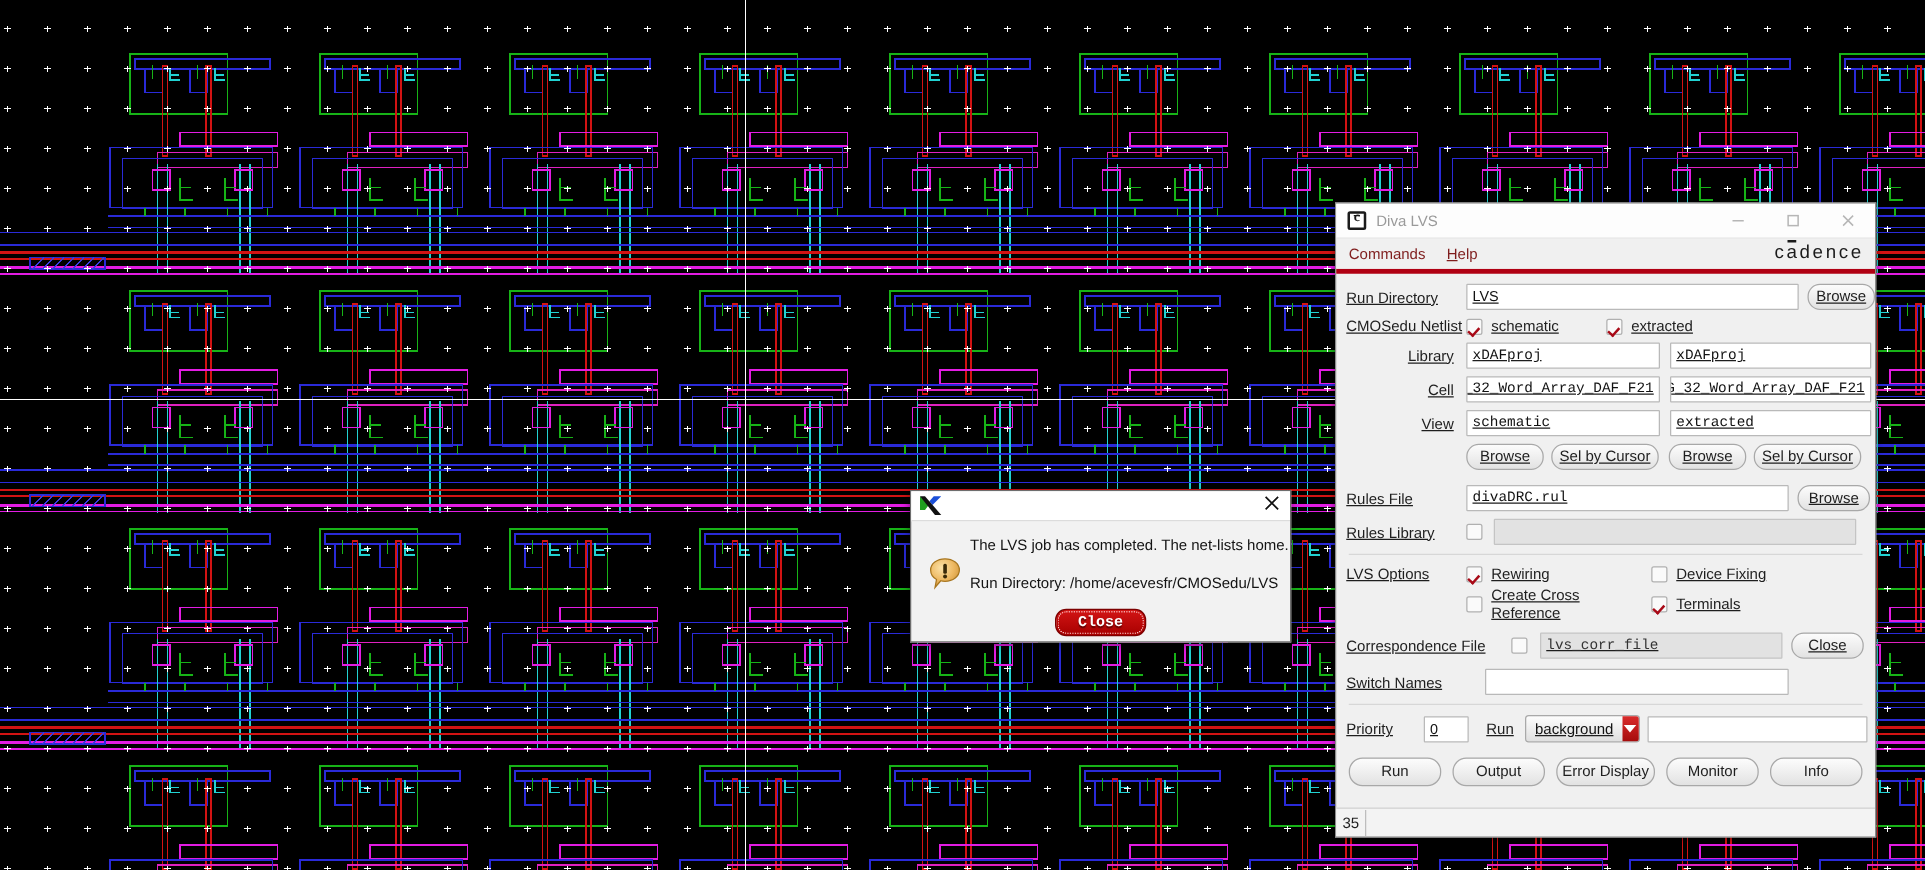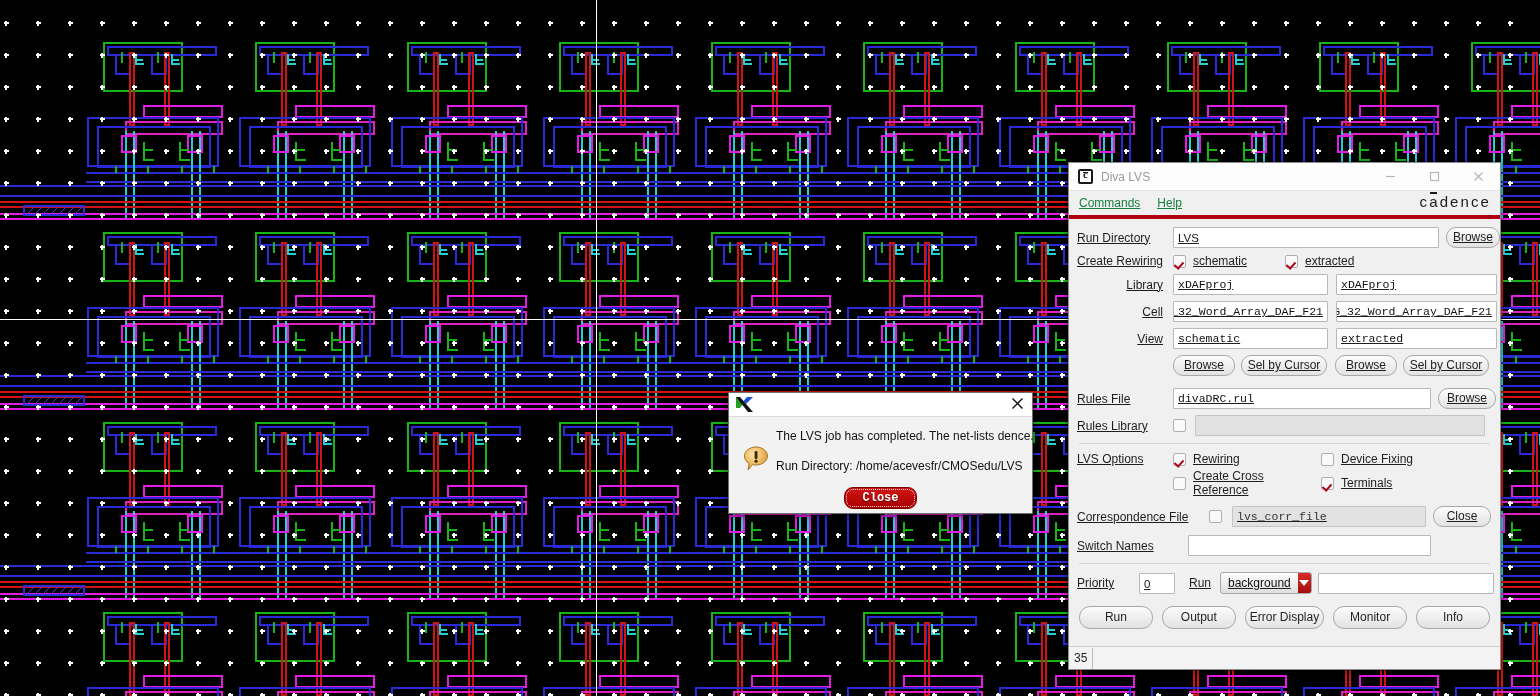"Commands" .menu-item { color: #15803d -> #7f1d1d; text-decoration: underline -> none }
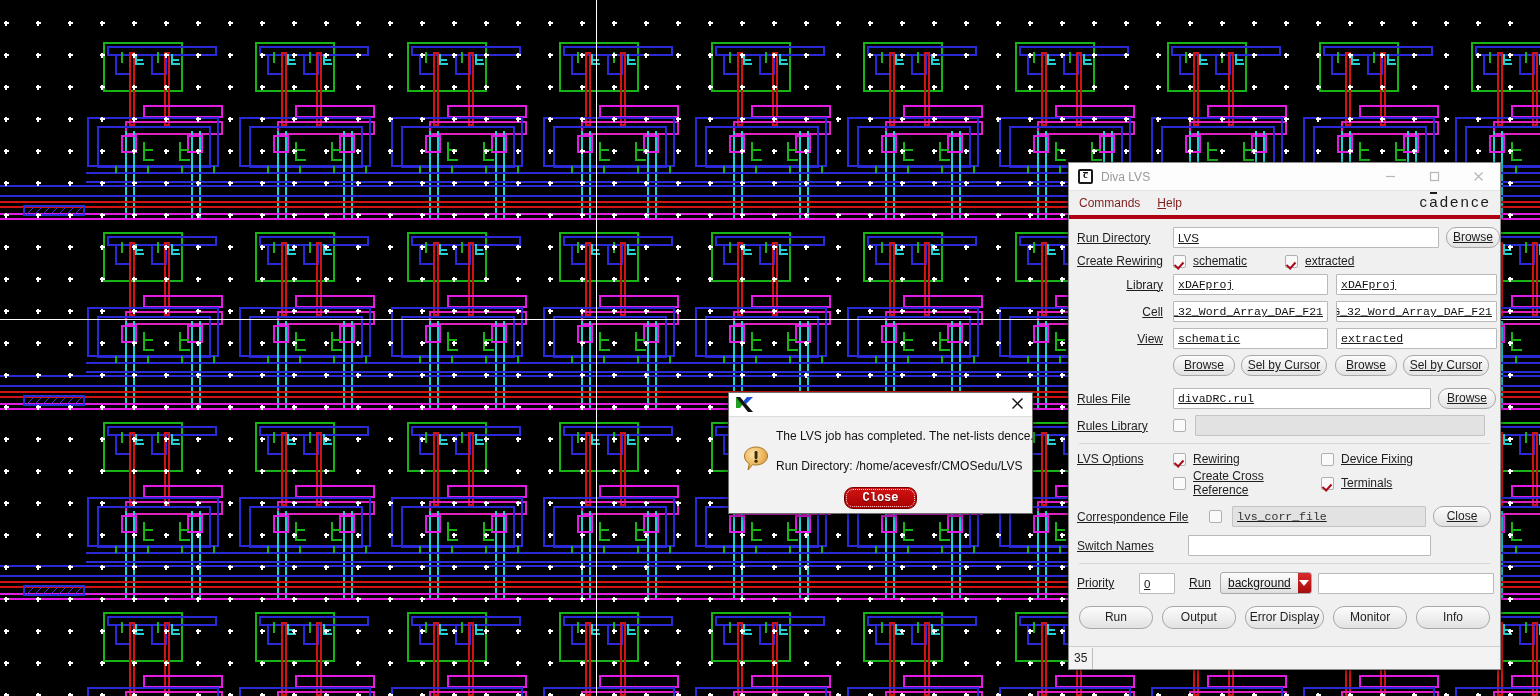"Create Rewiring" div.lbl { text: Create Rewiring -> CMOSedu Netlist }
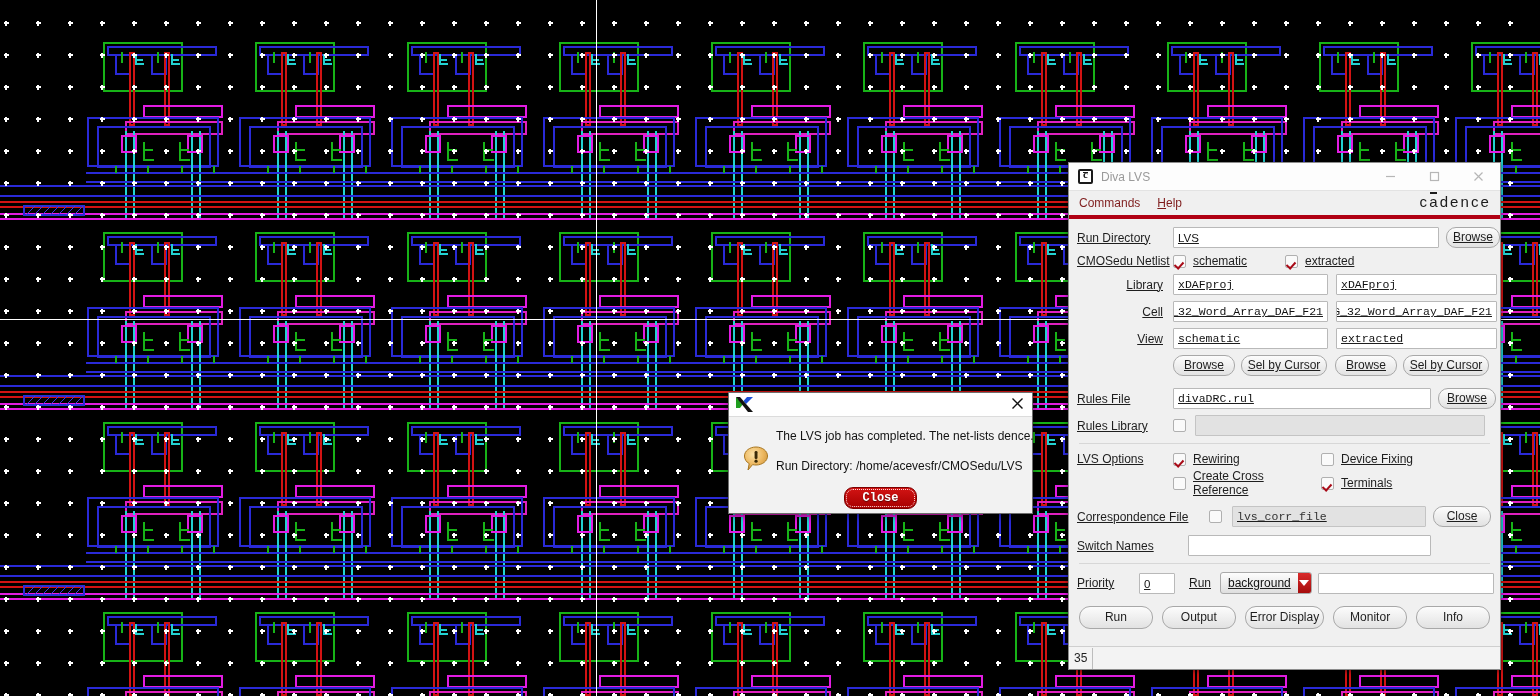"The LVS job has completed." div.m-line { text: dence -> home }
